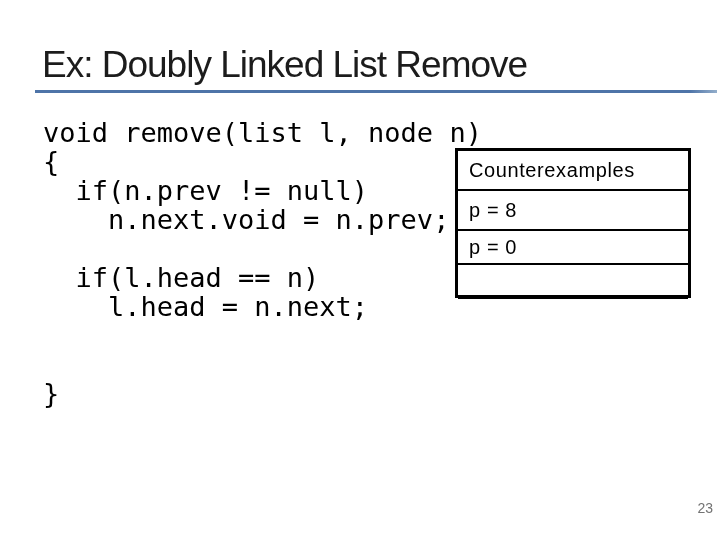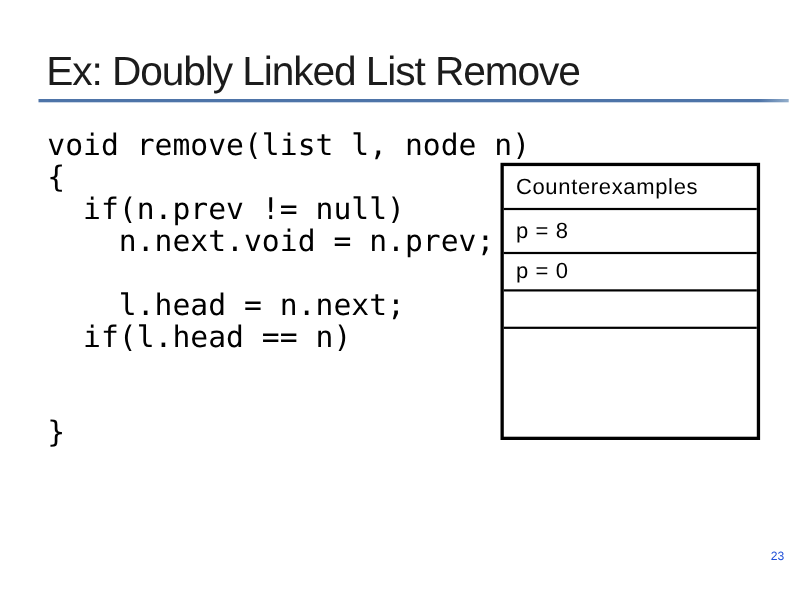"Counterexamples" .cx-table { height: 252px -> 150px }
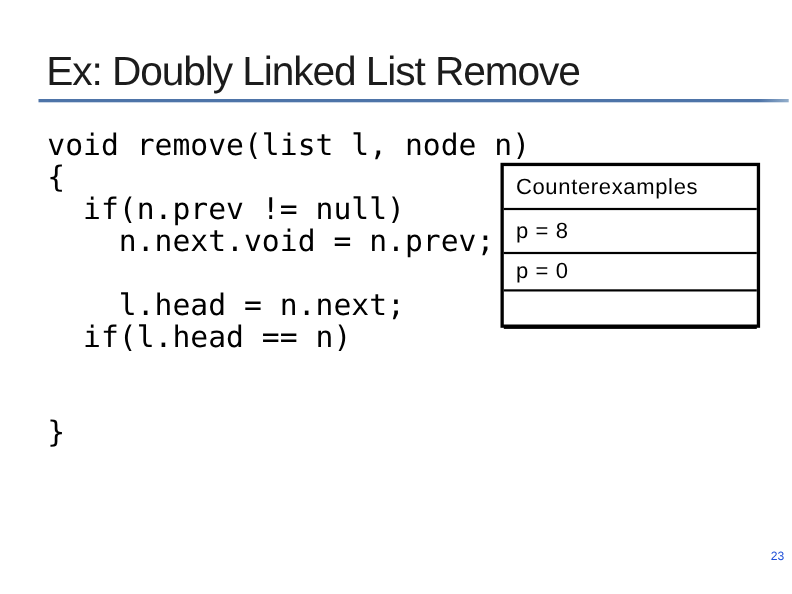"l.head = n.next;" div.code-line { order: before "if(l.head == n)" -> after "if(l.head == n)" }
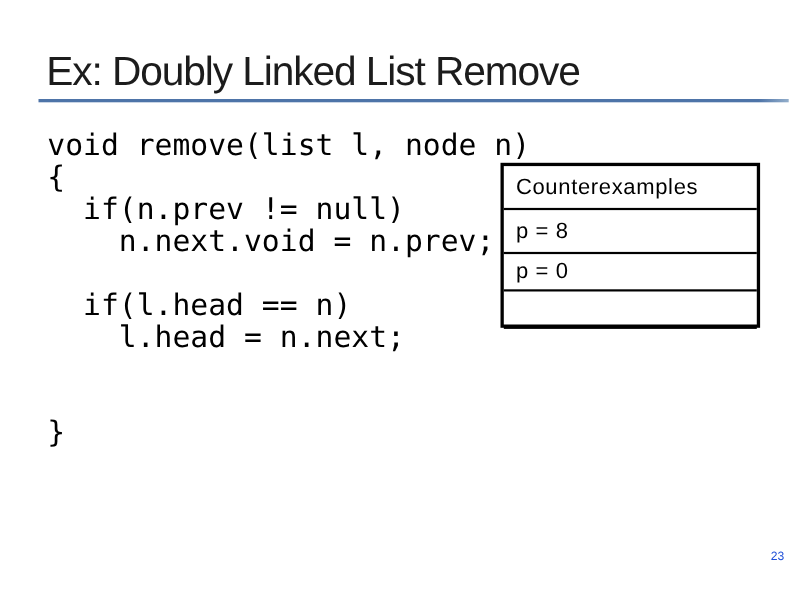"23" .page-number { color: #1d4ed8 -> #737373; font-size: 11px -> 14px }
